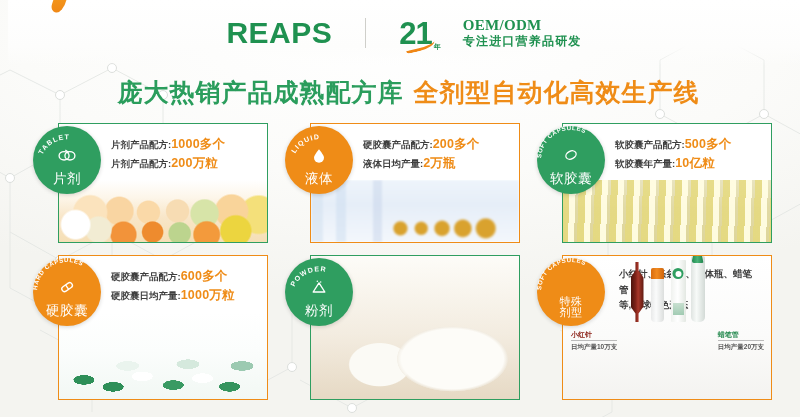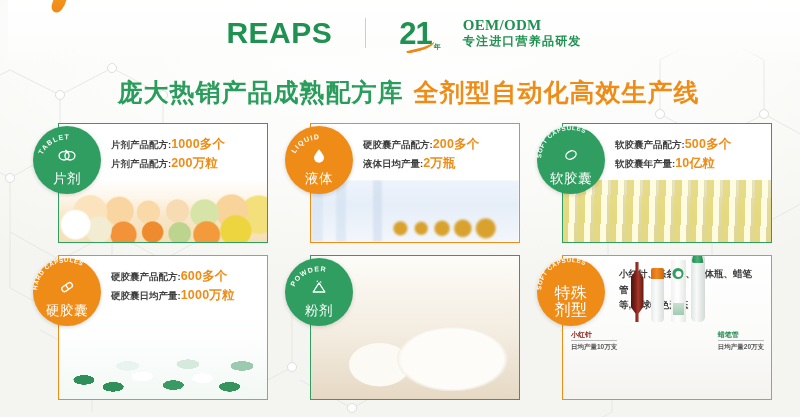"特殊" .badge-cn.two-line { font-size: 16px -> 11px }
